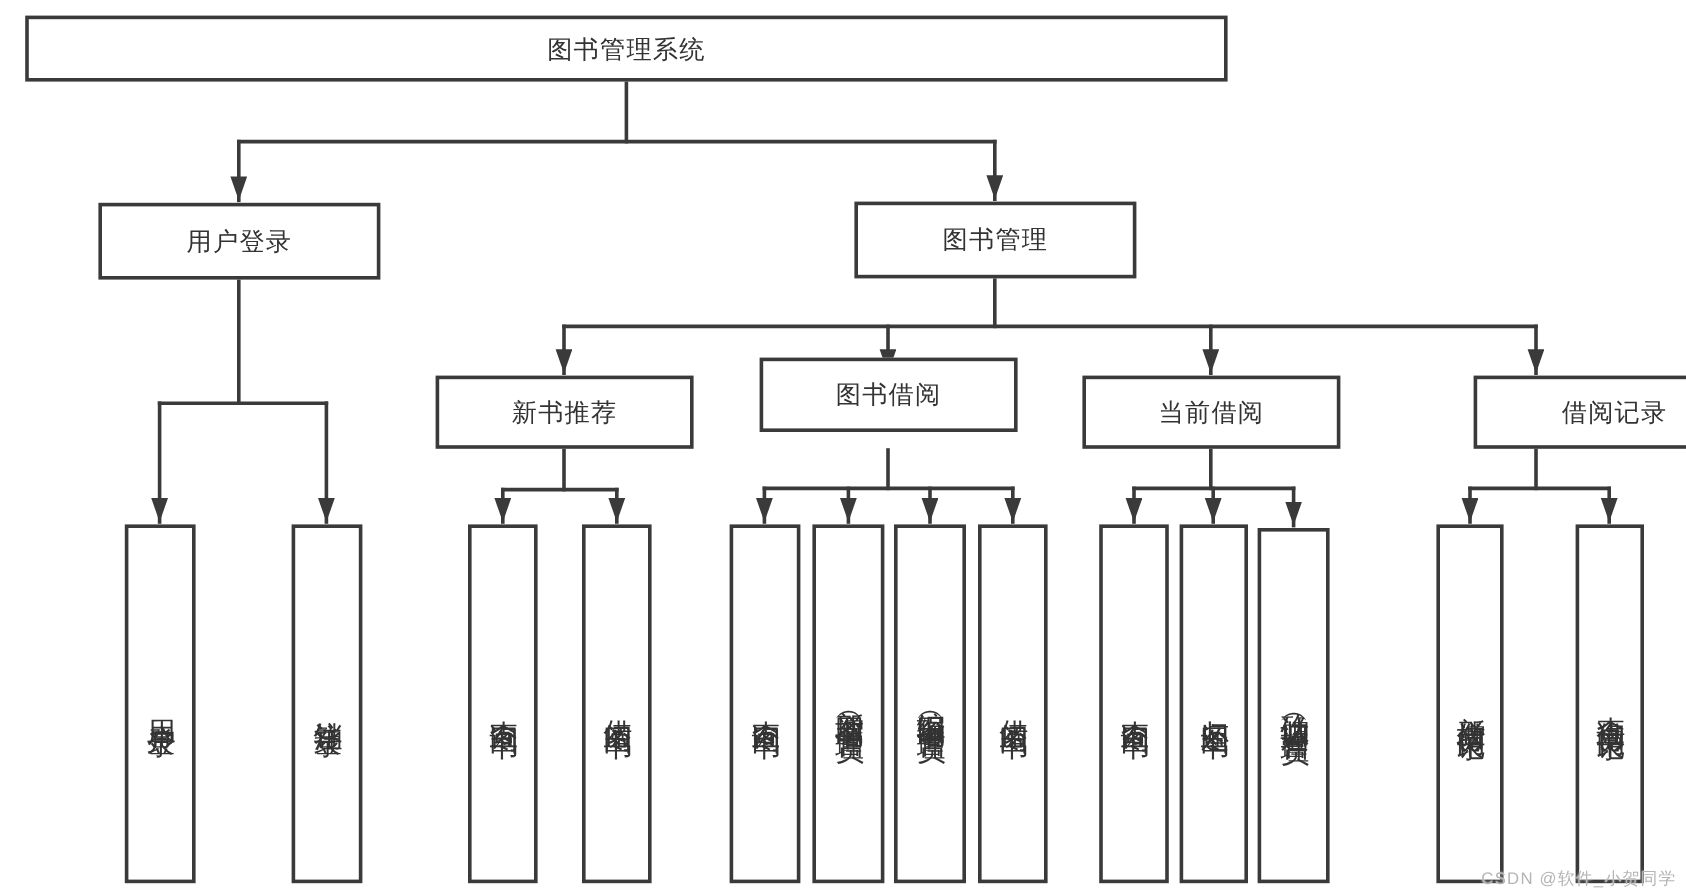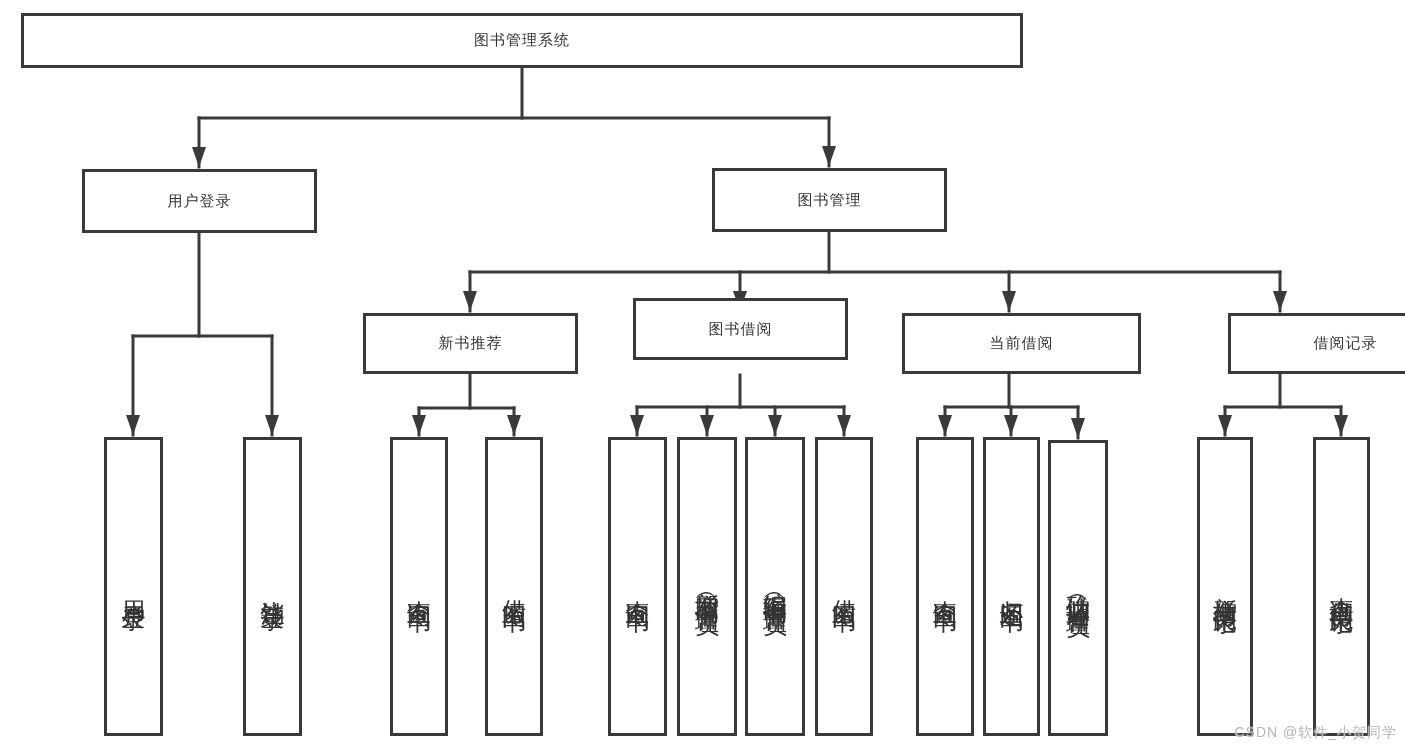"图书管理系统" .node { font-size: 15px -> 21px }
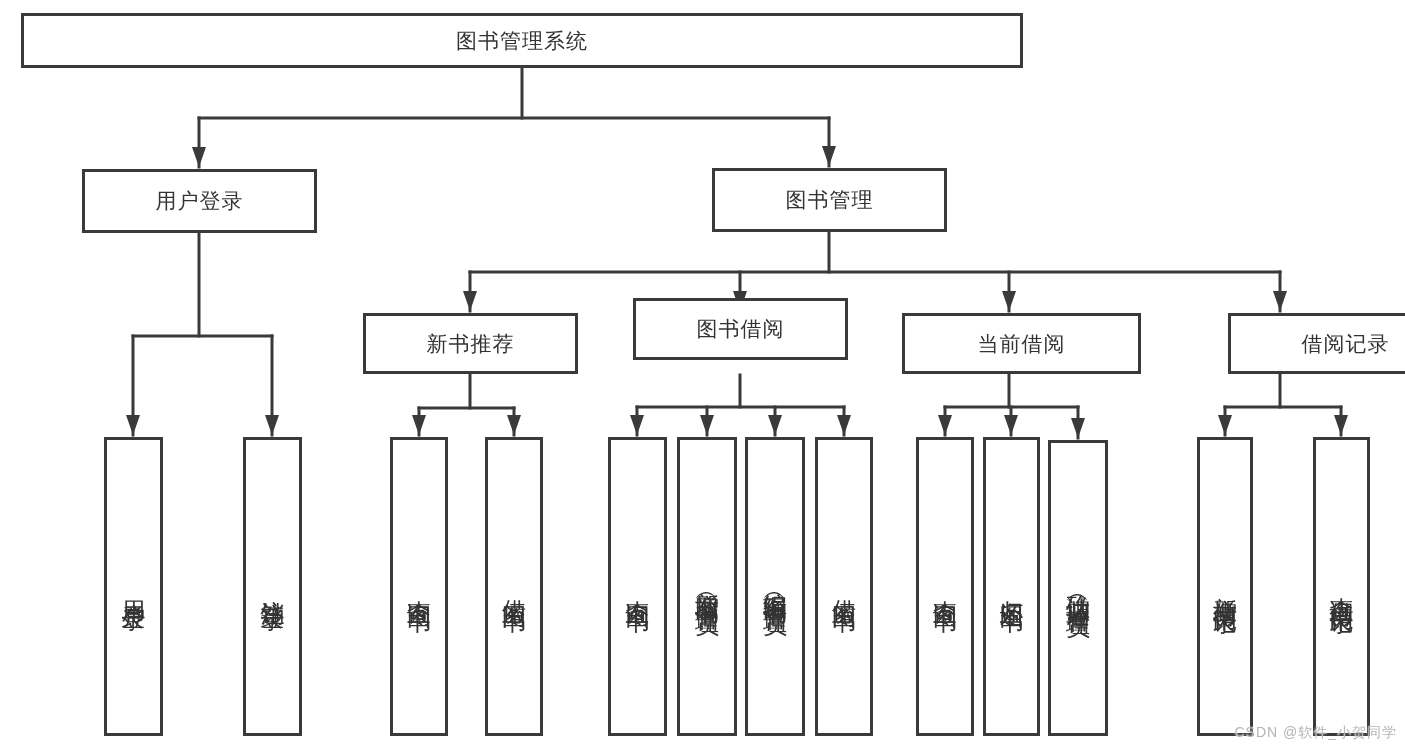"当前借阅" .n-cb { width: 239px -> 215px }
